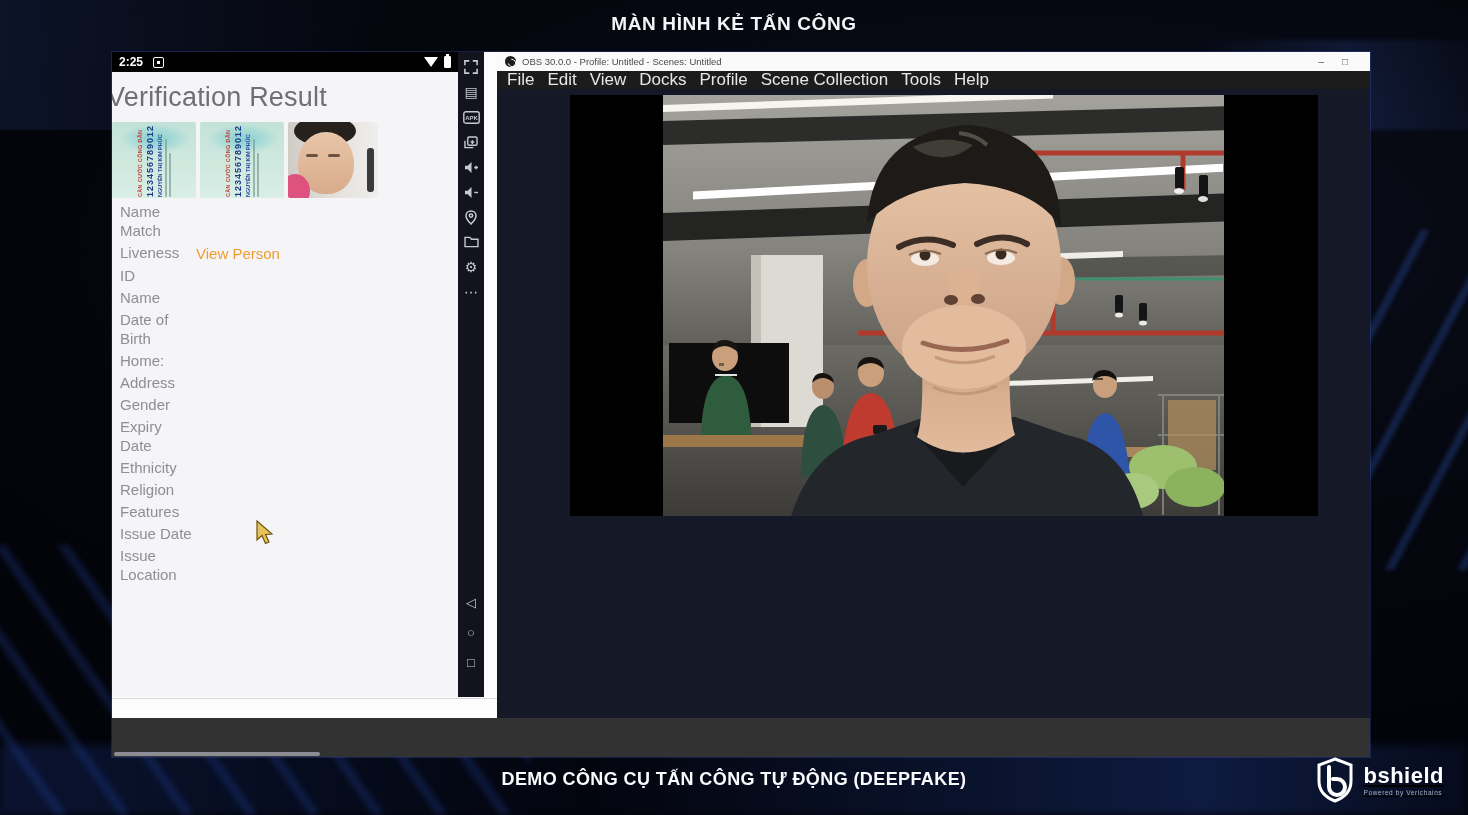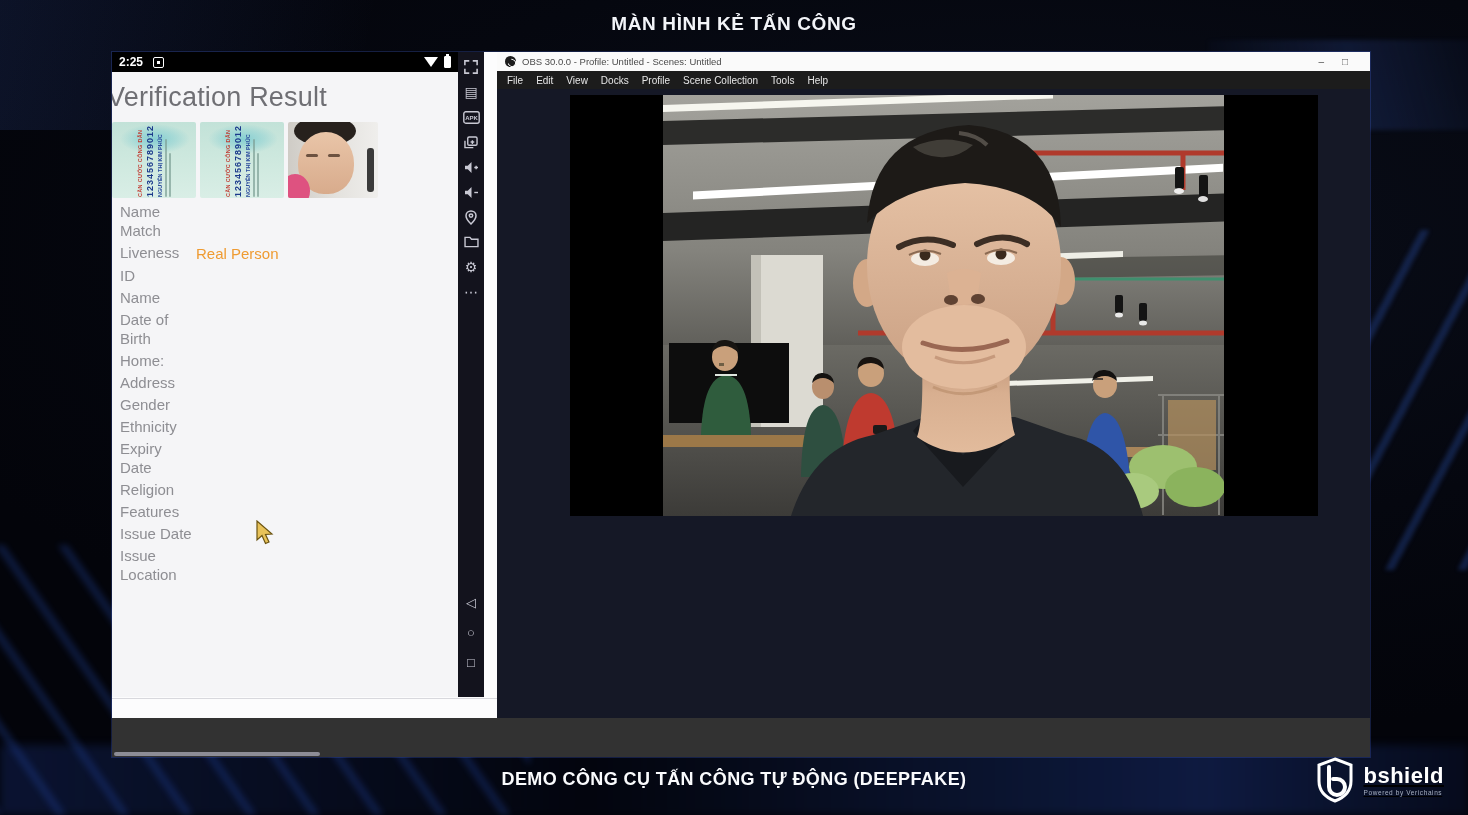"File" .obs-menu-item { font-size: 10px -> 17px }
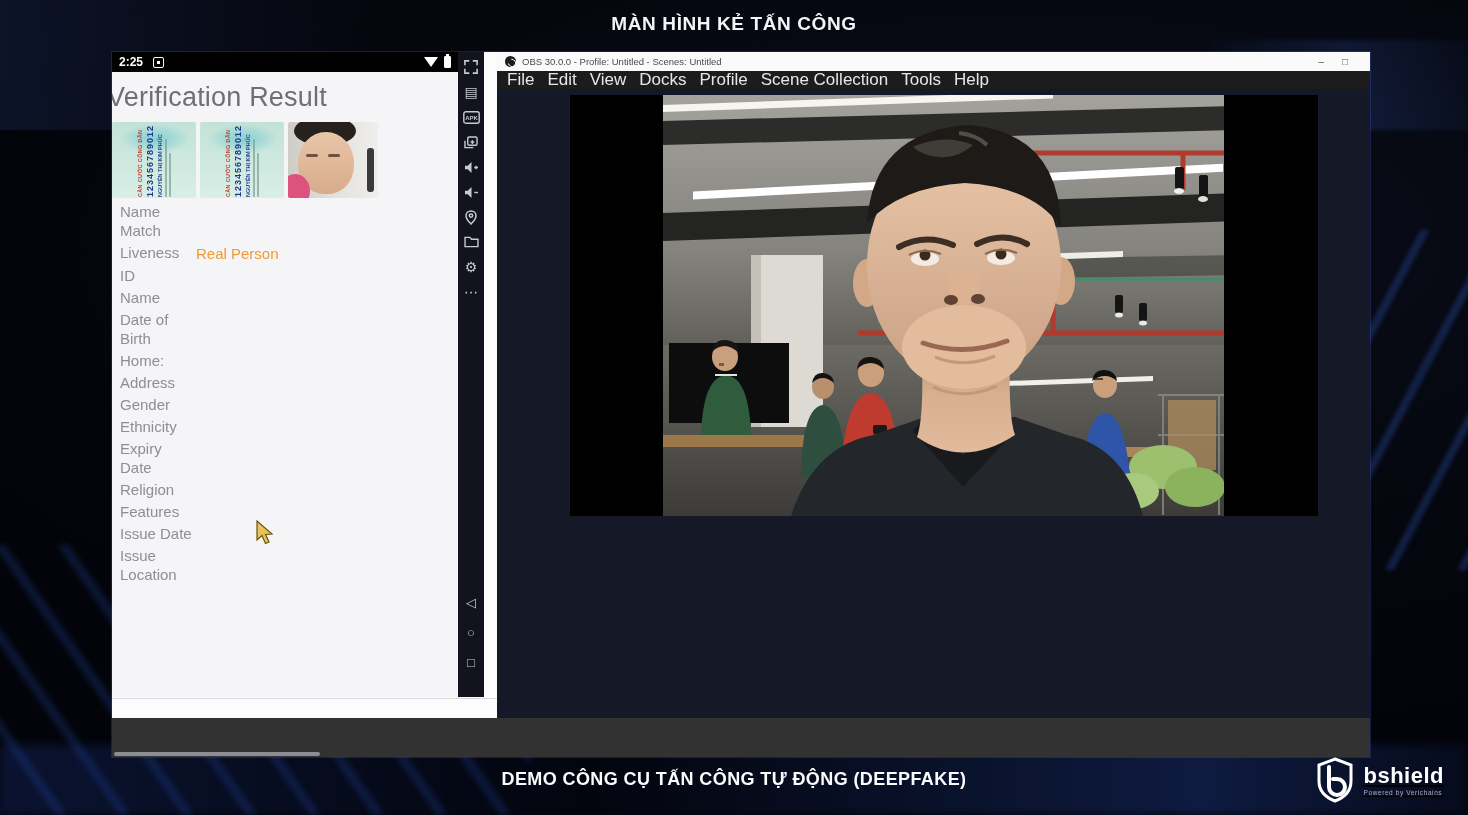"Real Person" span.fval { text: Real -> View }
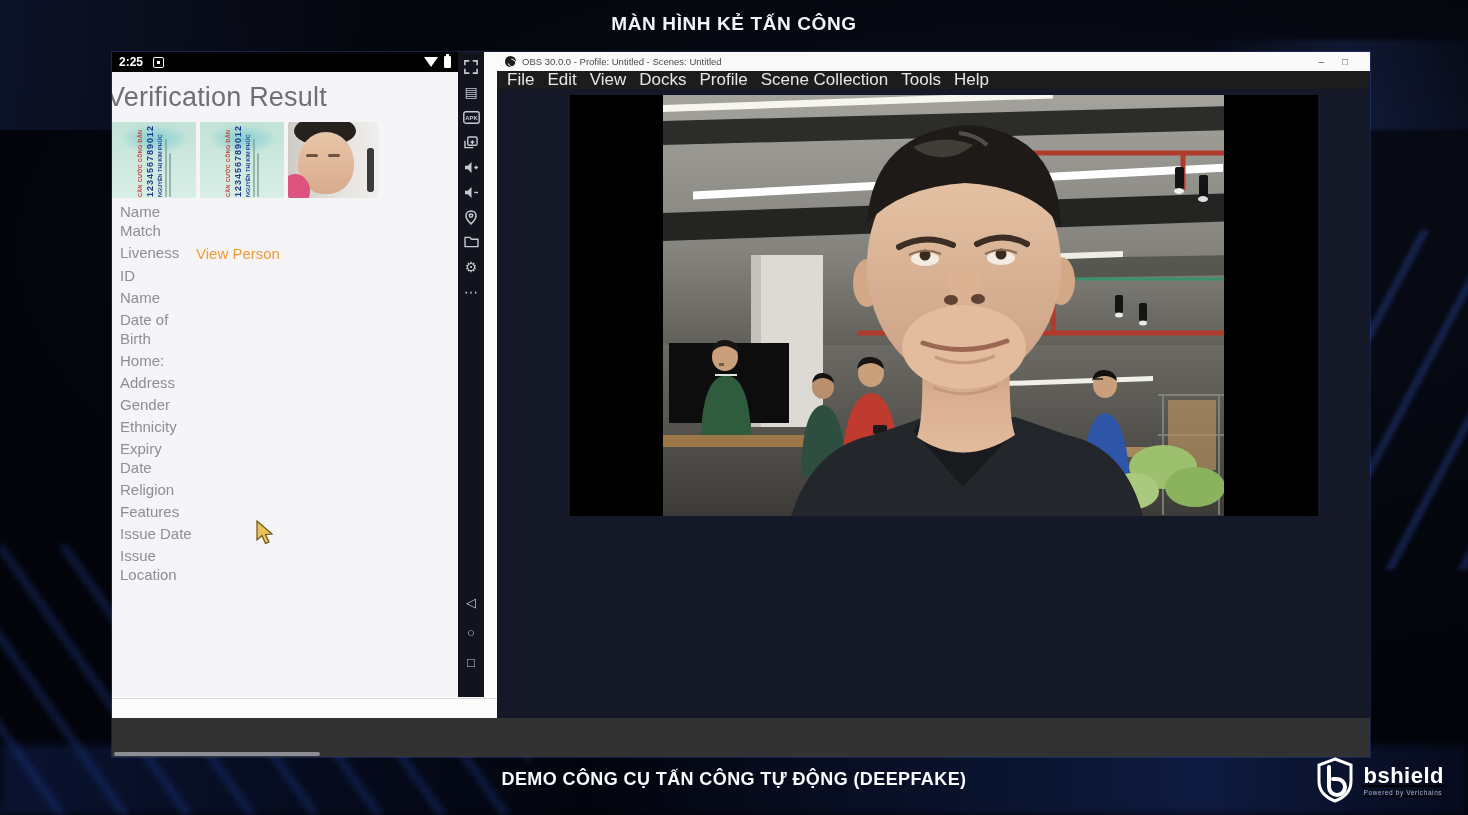"Ethnicity" div.frow { order: before "Expiry Date" -> after "Expiry Date" }
